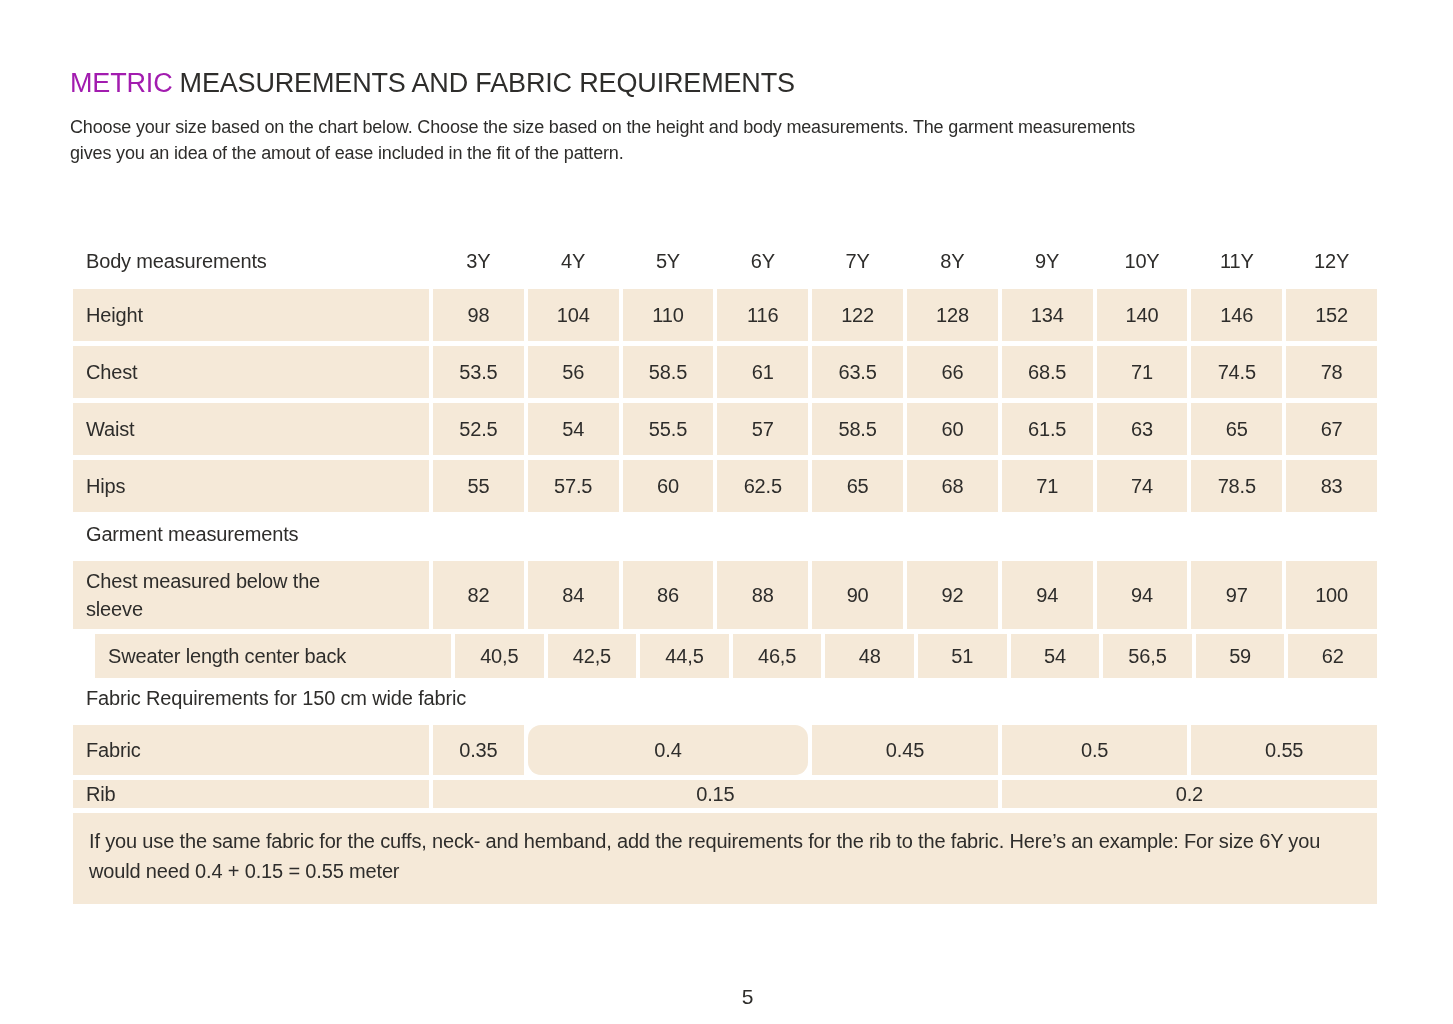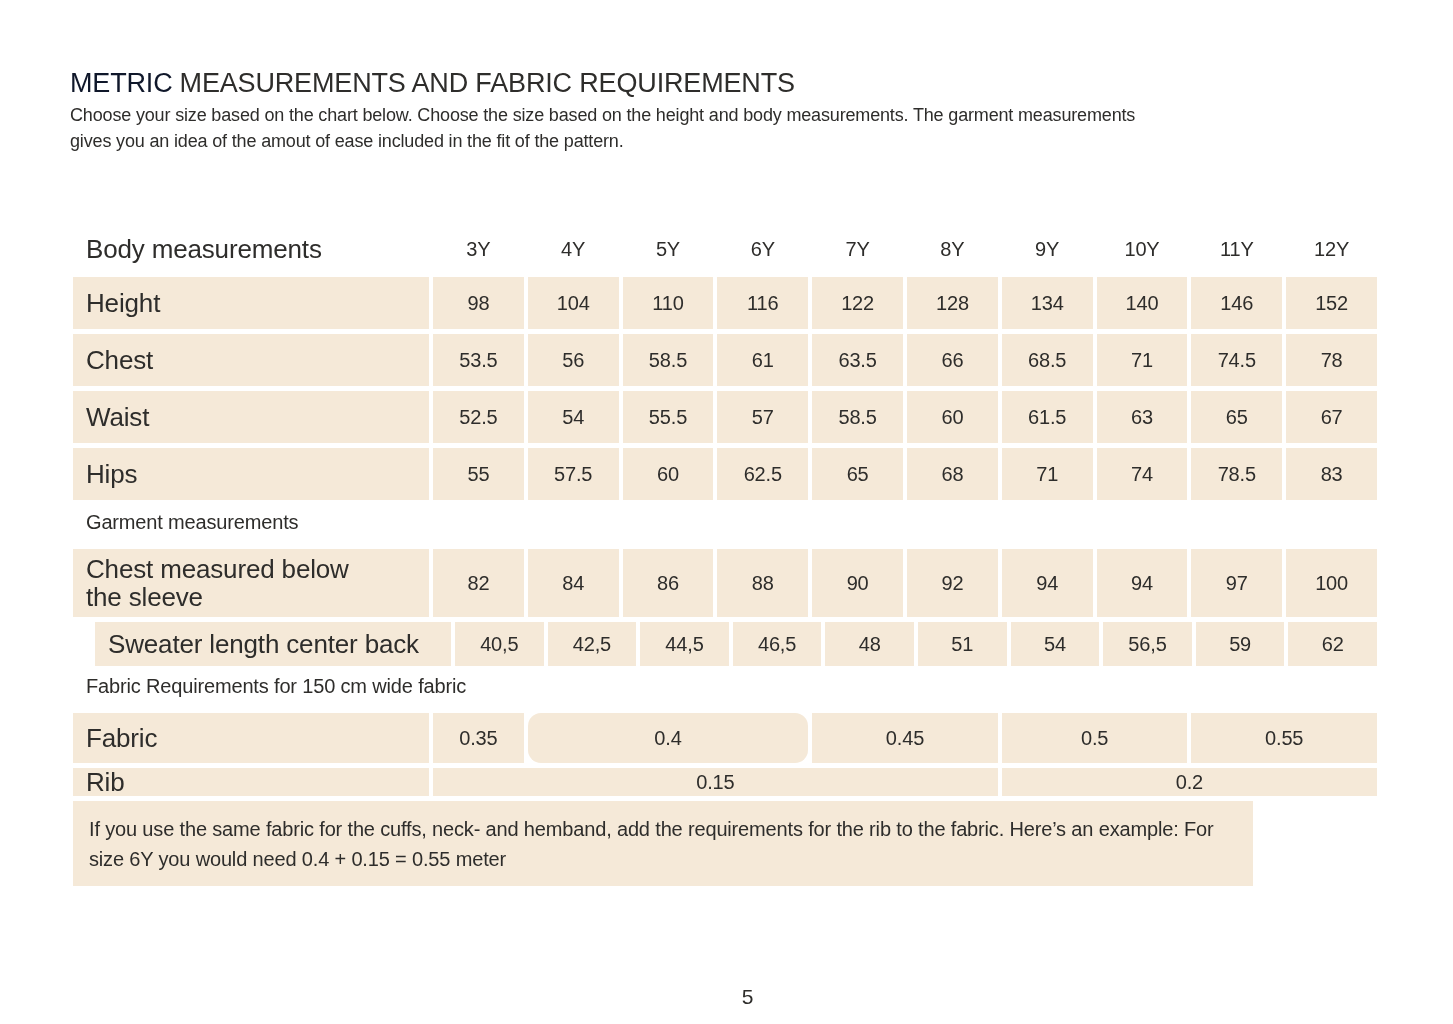"METRIC" .accent { color: #0f172a -> #a21caf }
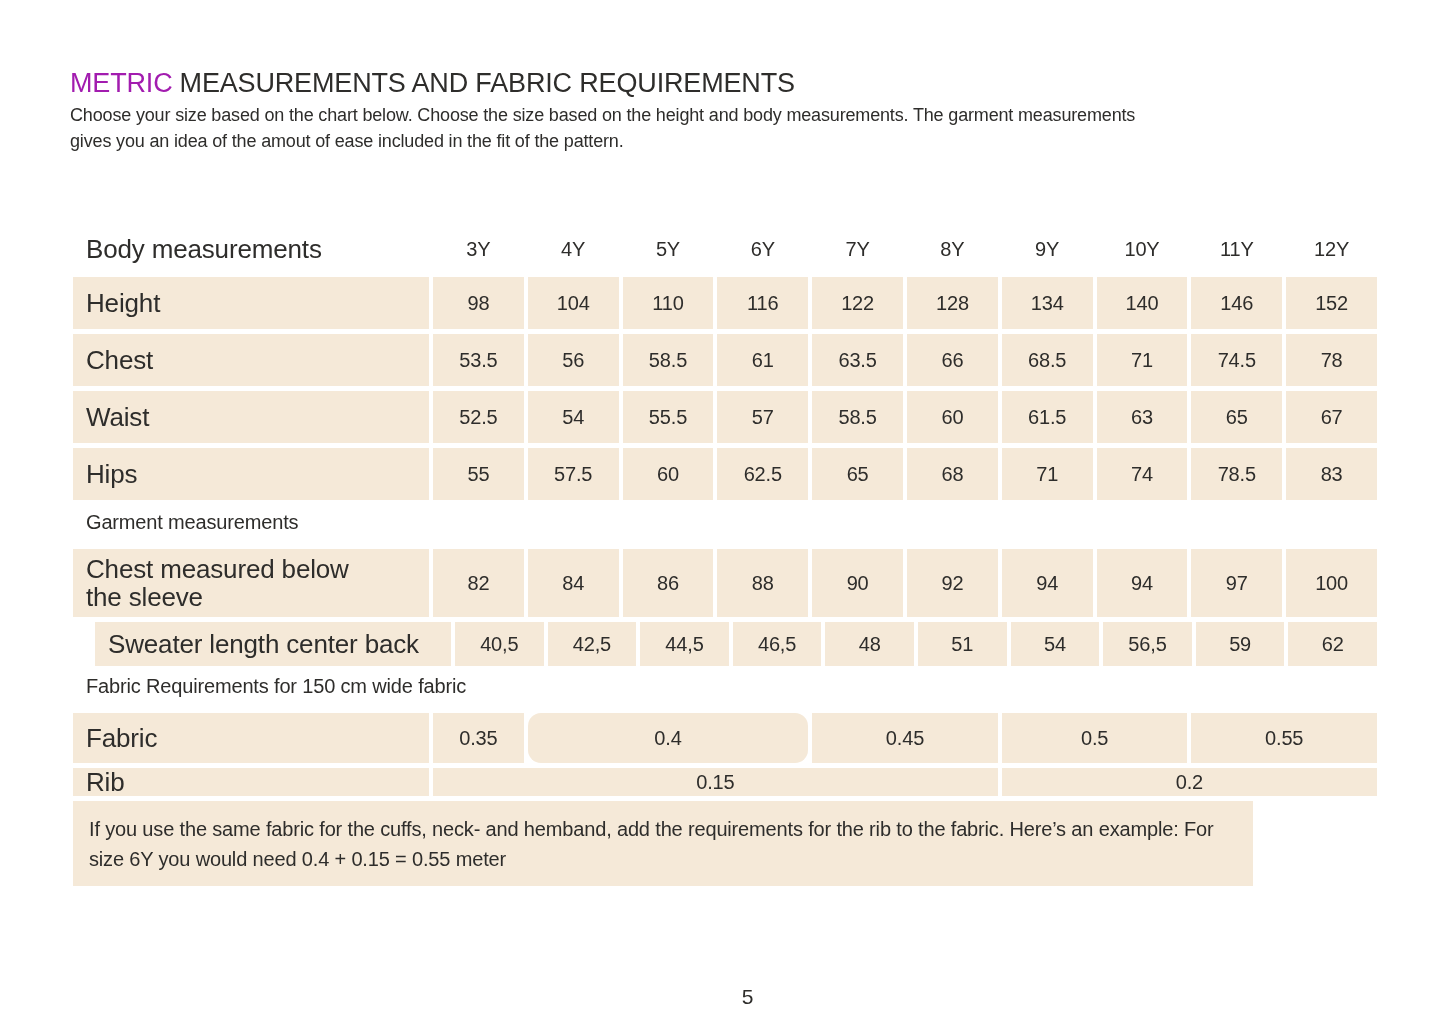"Choose your size based on" .intro { margin-top: 4px -> 16px }
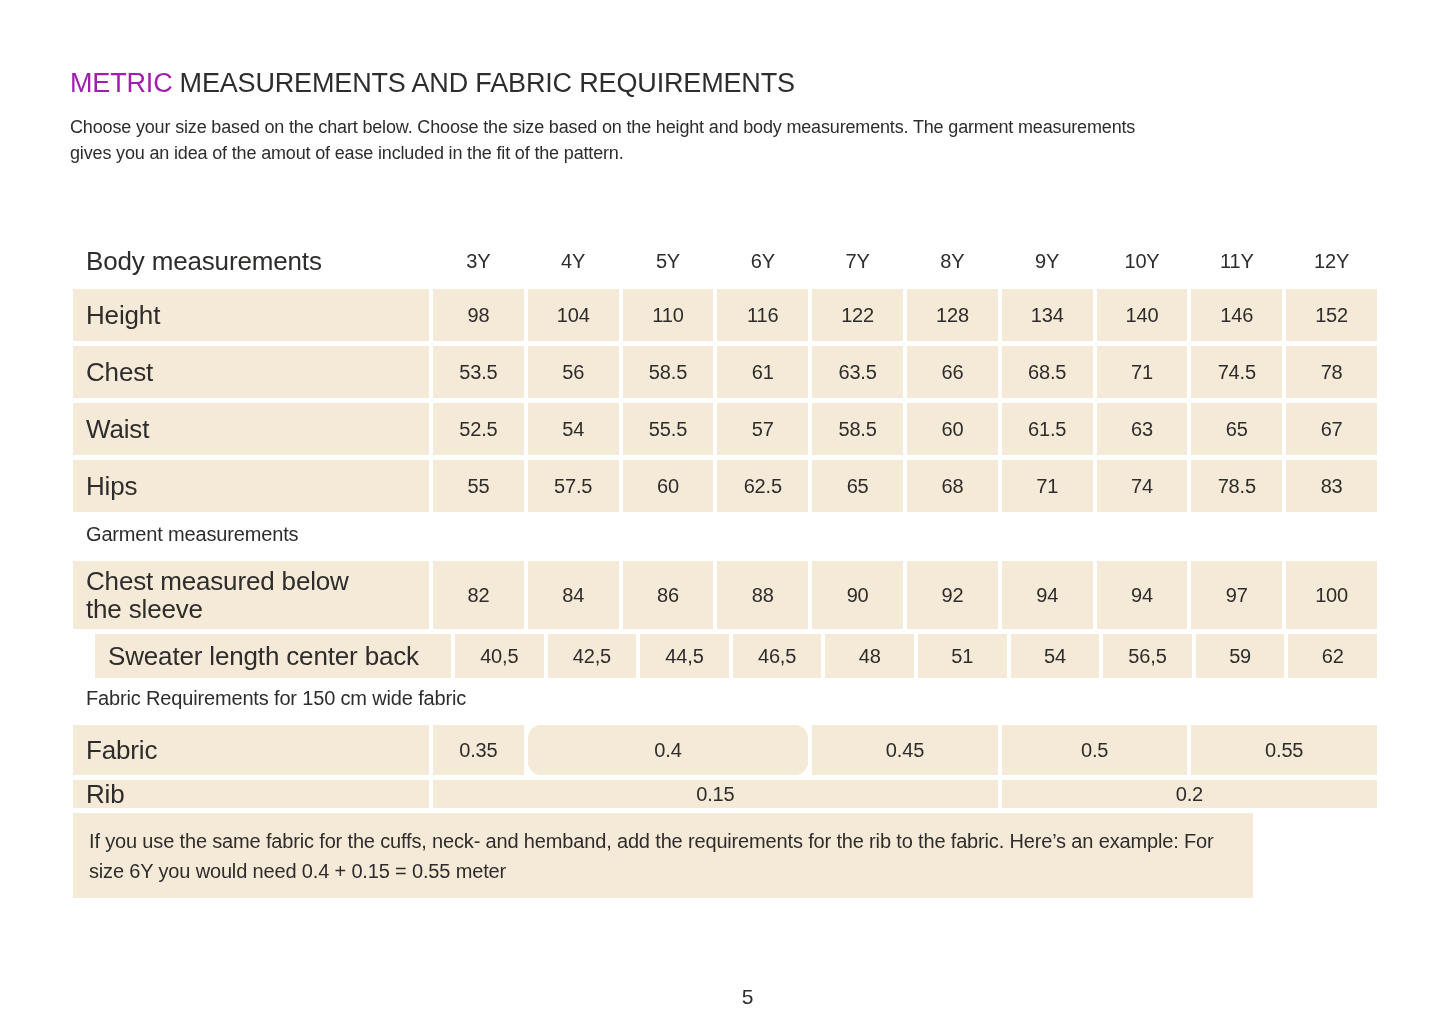"Body measurements" .lbl { font-size: 26px -> 20px }
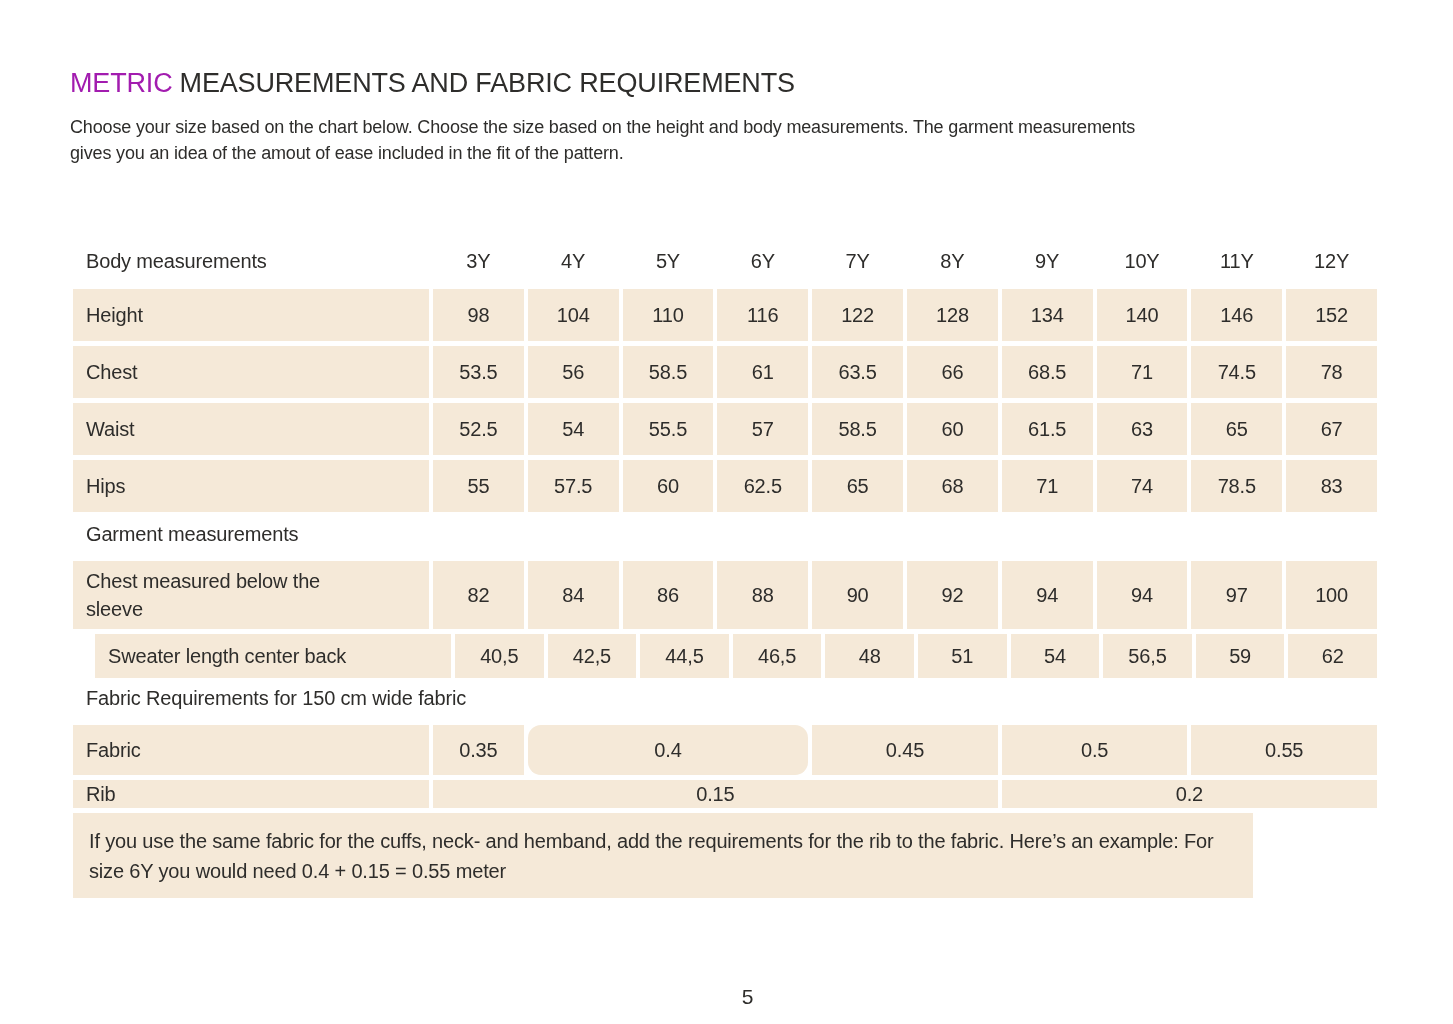"If you use the same" .note { padding: 13px 16px 12px -> 13px 16px 18px; width: 1180px -> 1304px }
